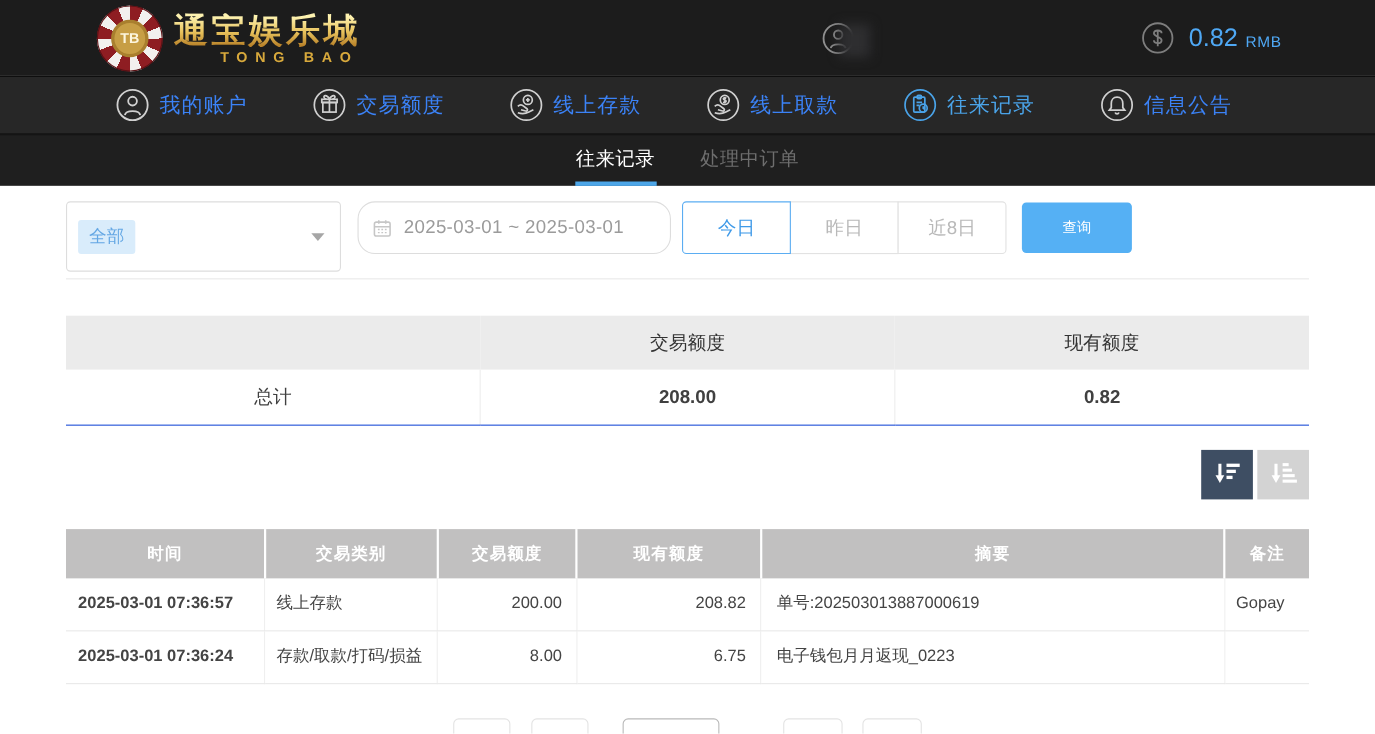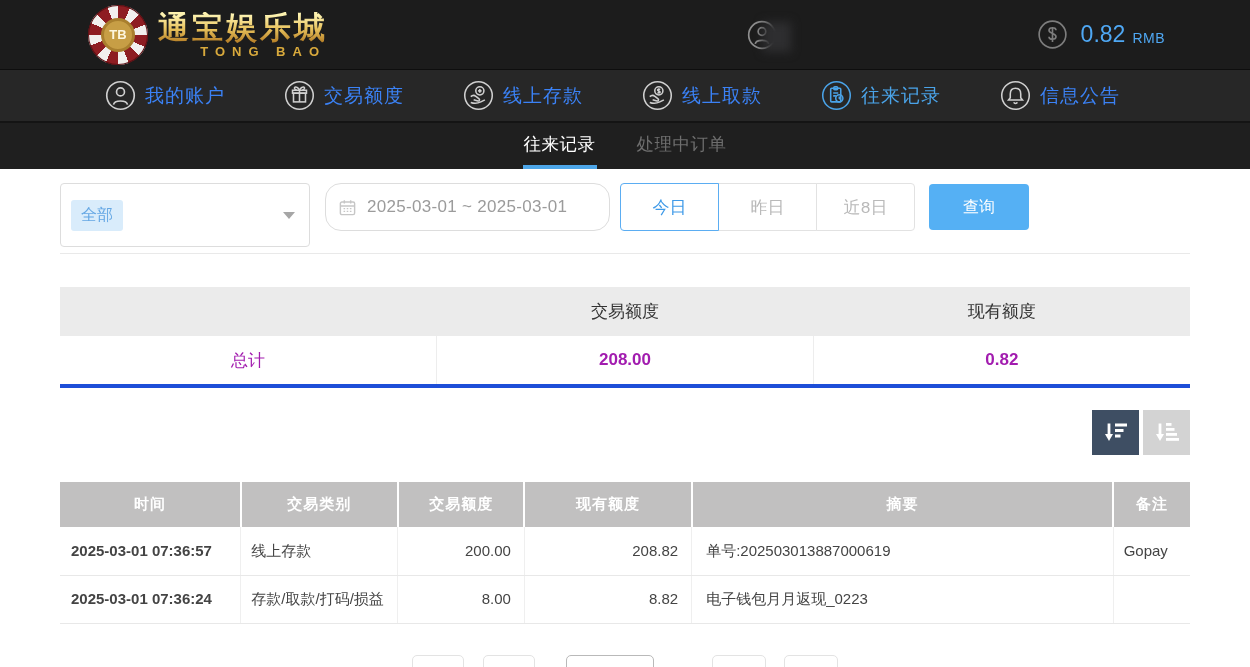"今日" .quick-btn { font-family: Liberation Mono, monospace -> Liberation Sans, sans-serif }
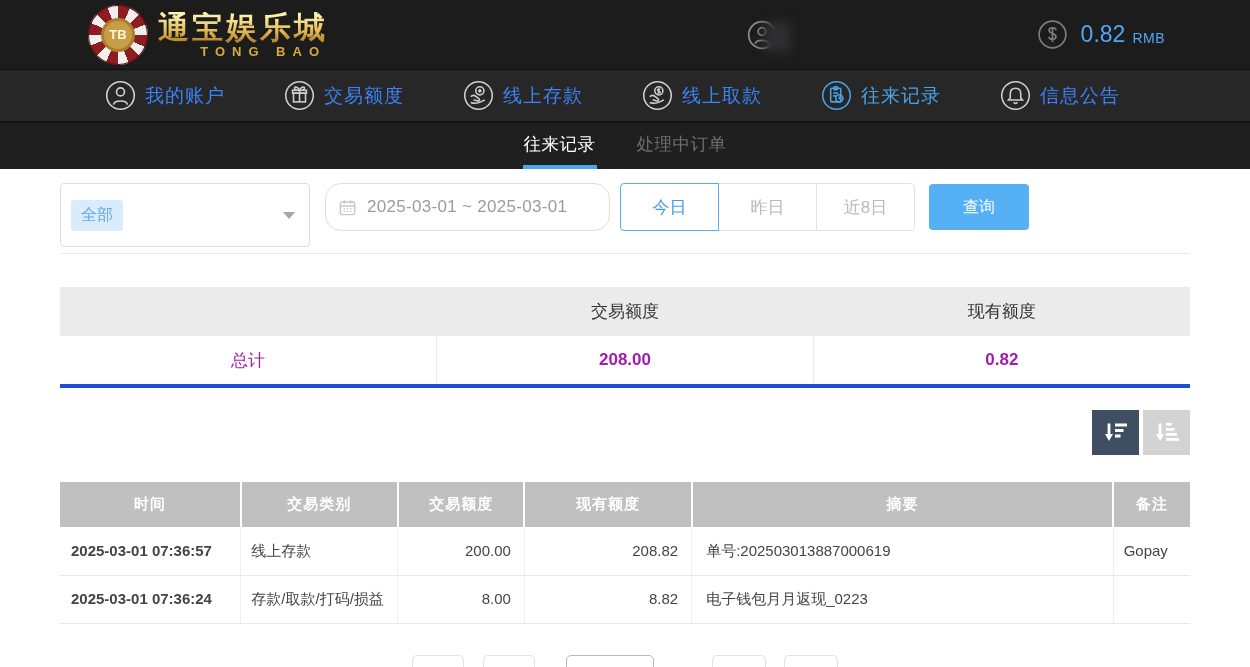"查询" .search-btn { font-size: 16px -> 13px }
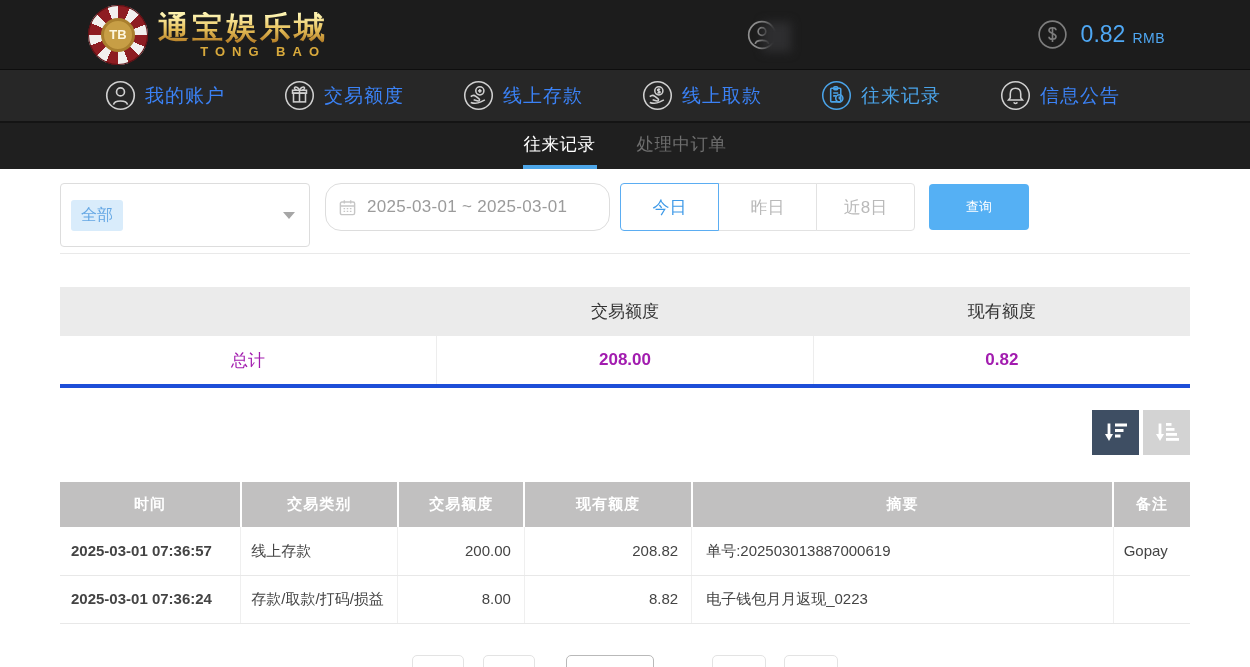"总计" .summary-table td { border-bottom: 4px solid #1d4ed8 -> 1px solid #1d4ed8; color: #a21caf -> #404040 }
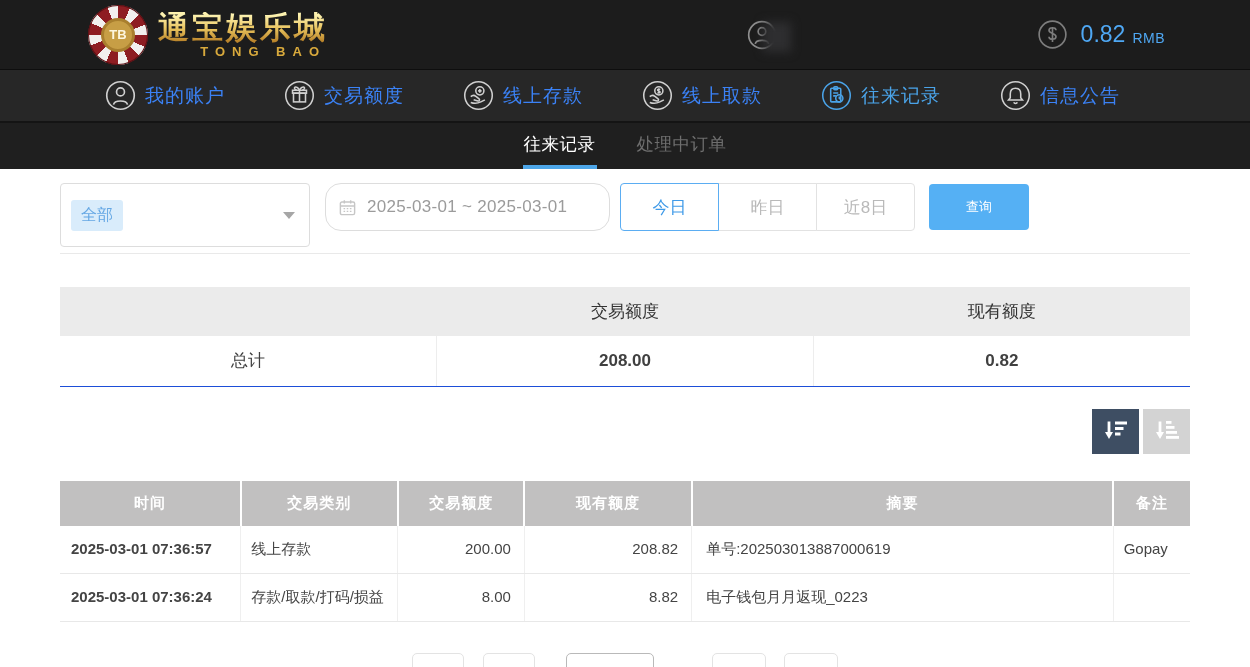"8.82" td.num { text: 8.82 -> 6.75 }
